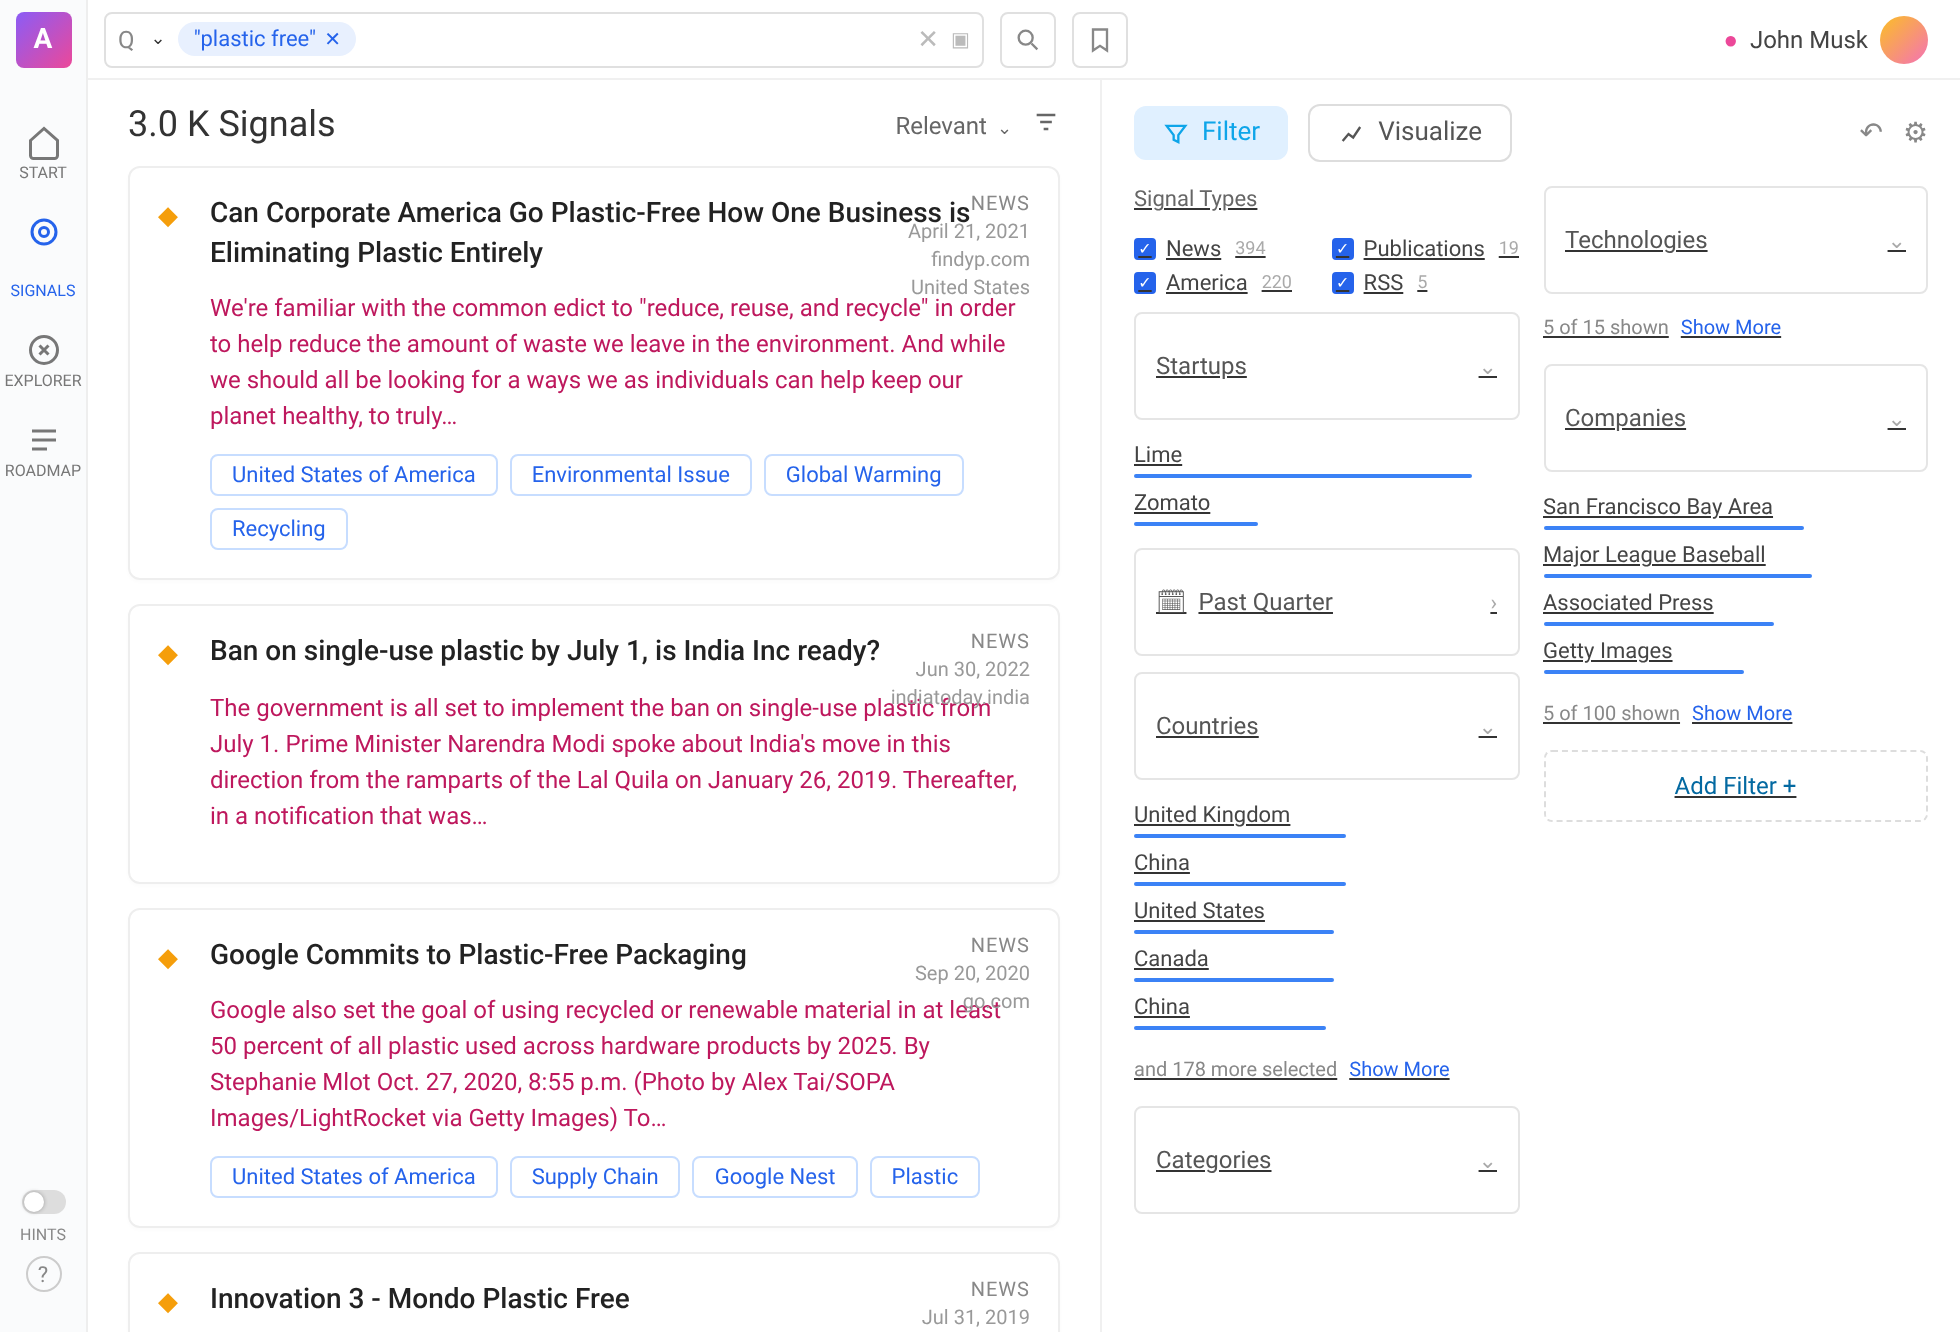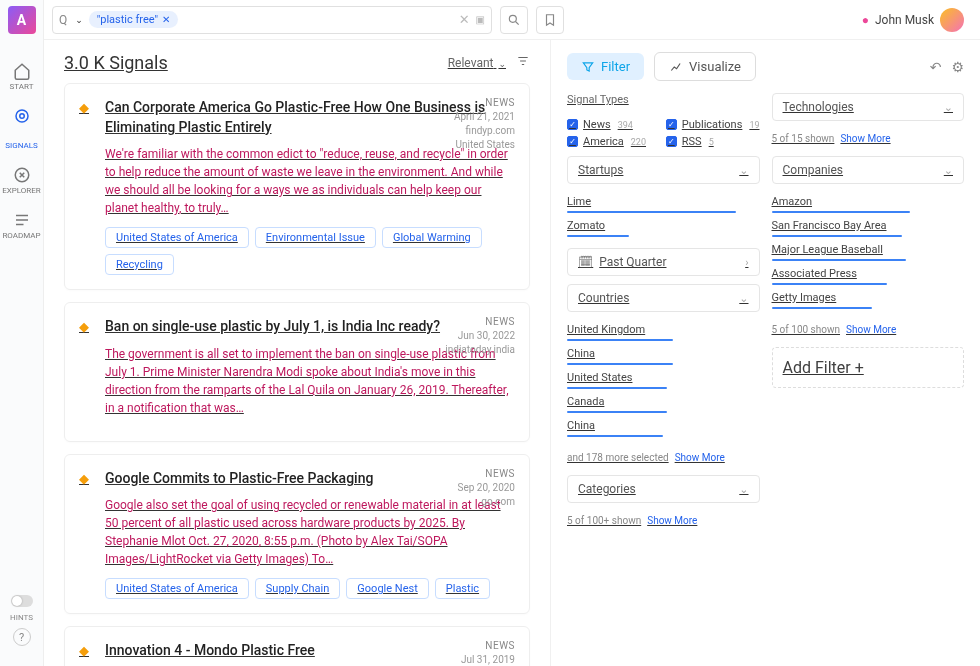"3.0 K Signals" .results { text-decoration: underline -> none }
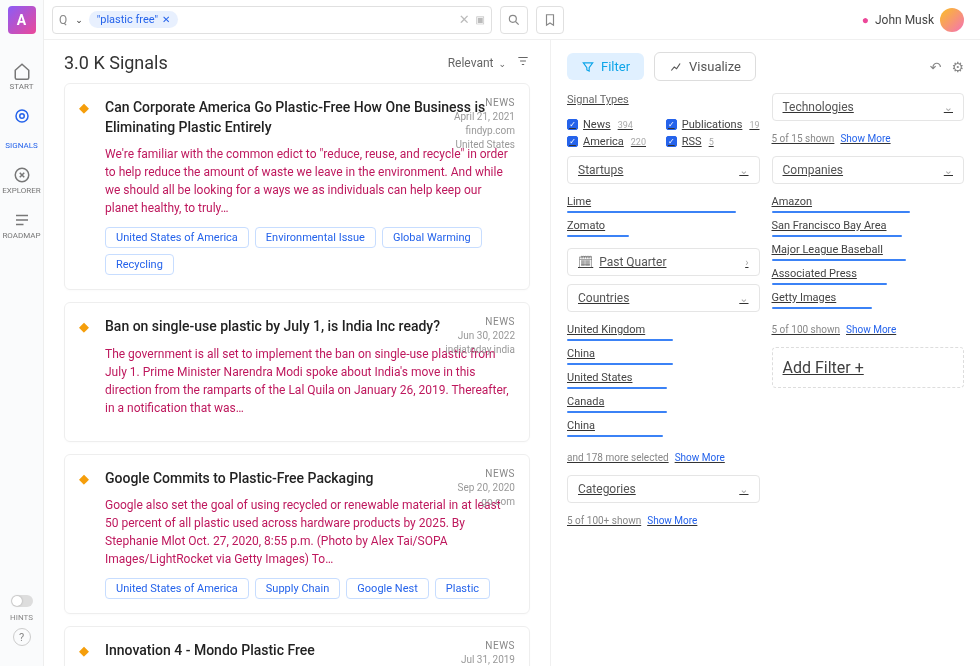"Technologies" .panel { padding: 6px 10px -> 19px 10px }
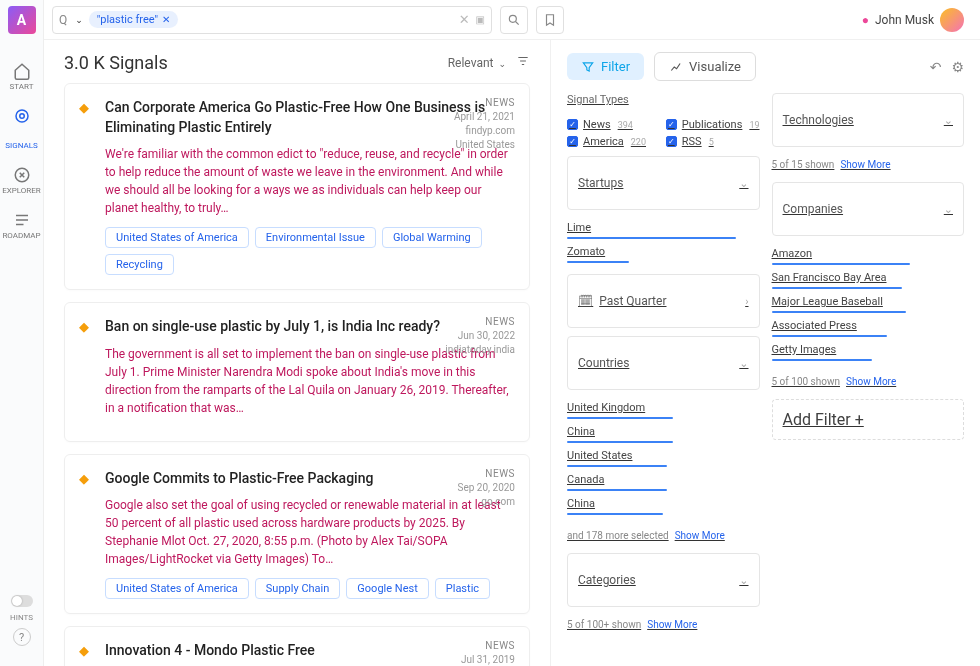"Amazon" div.baritem { html: <div>Amazon<div></div></div> -> none }
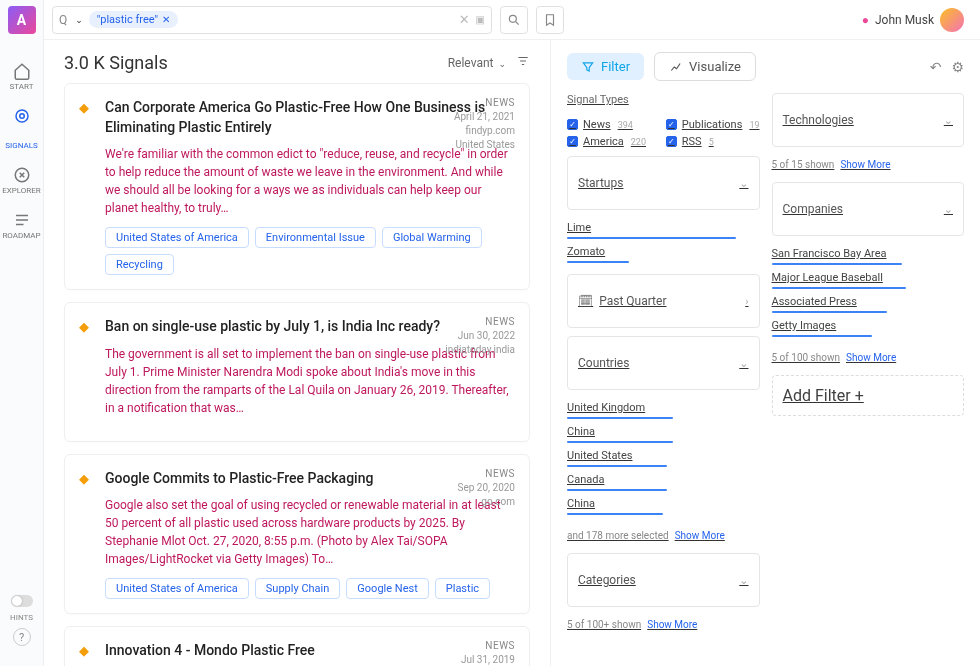"Add Filter +" .addfilter { color: #404040 -> #0369a1; font-size: 16px -> 12px; text-align: none -> center }
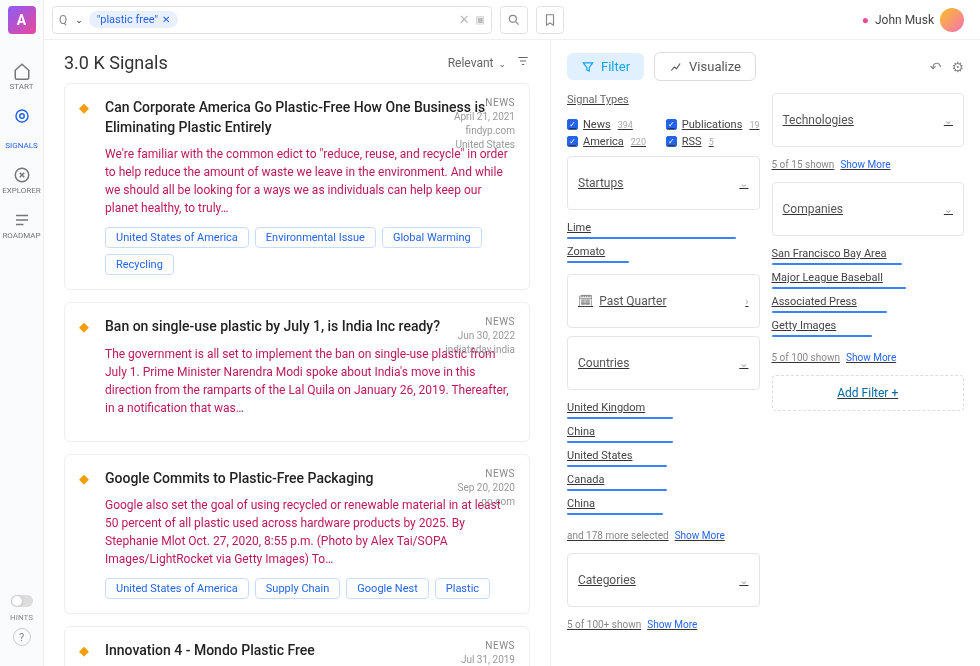"5 of 100+ shown Show" div.showmore { html: <div><span>5 of 100+ shown</span><a>Show More</a></div> -> none }
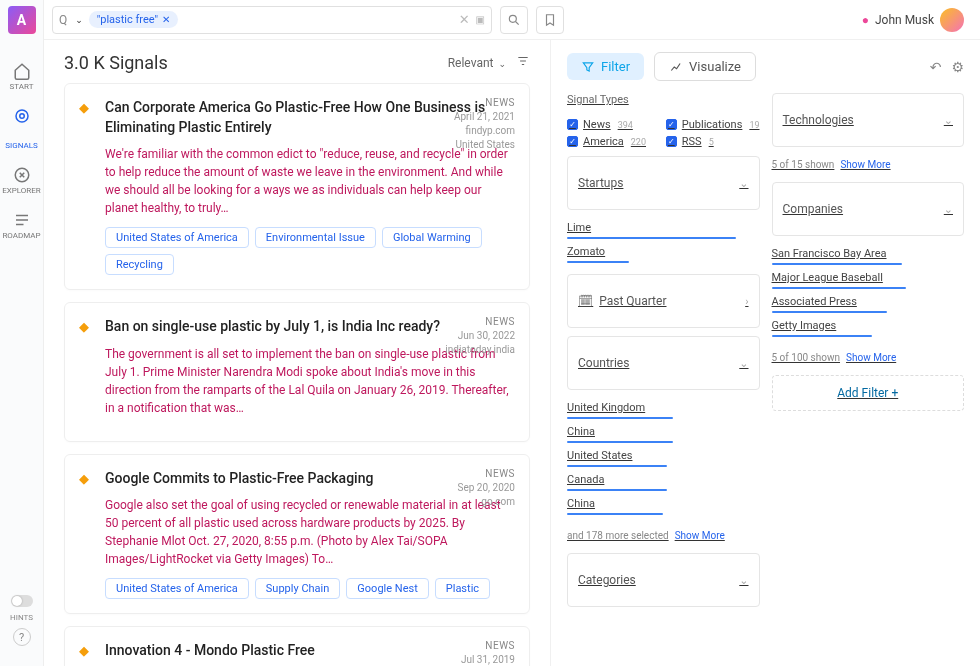"Innovation 4 - Mondo Plastic" div.card-title { text: 4 -> 3 }
